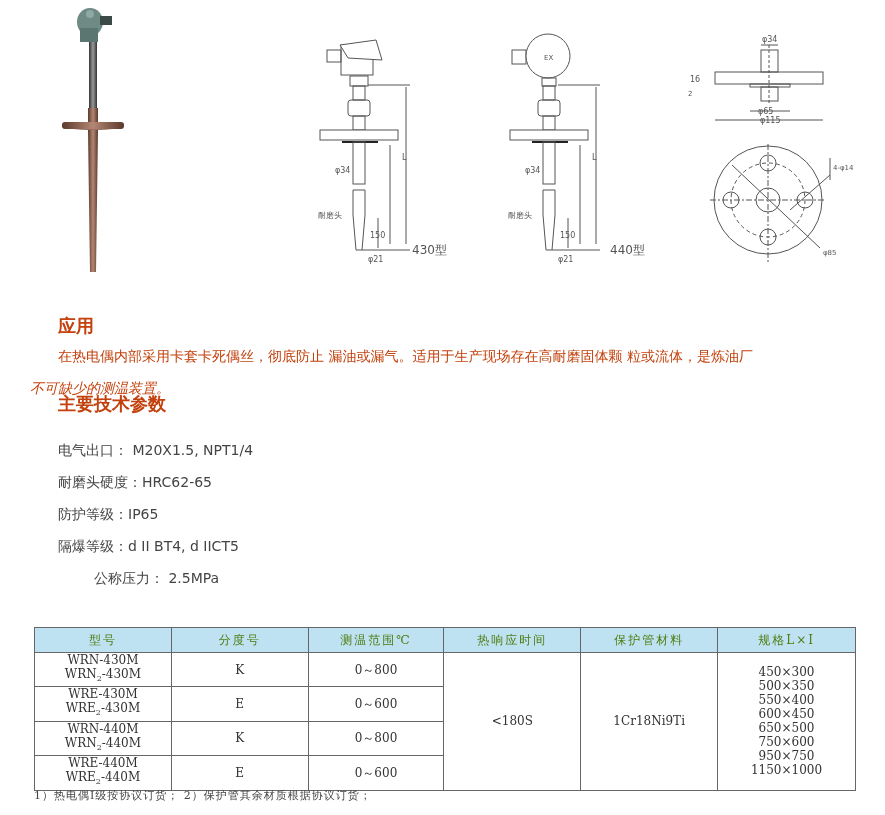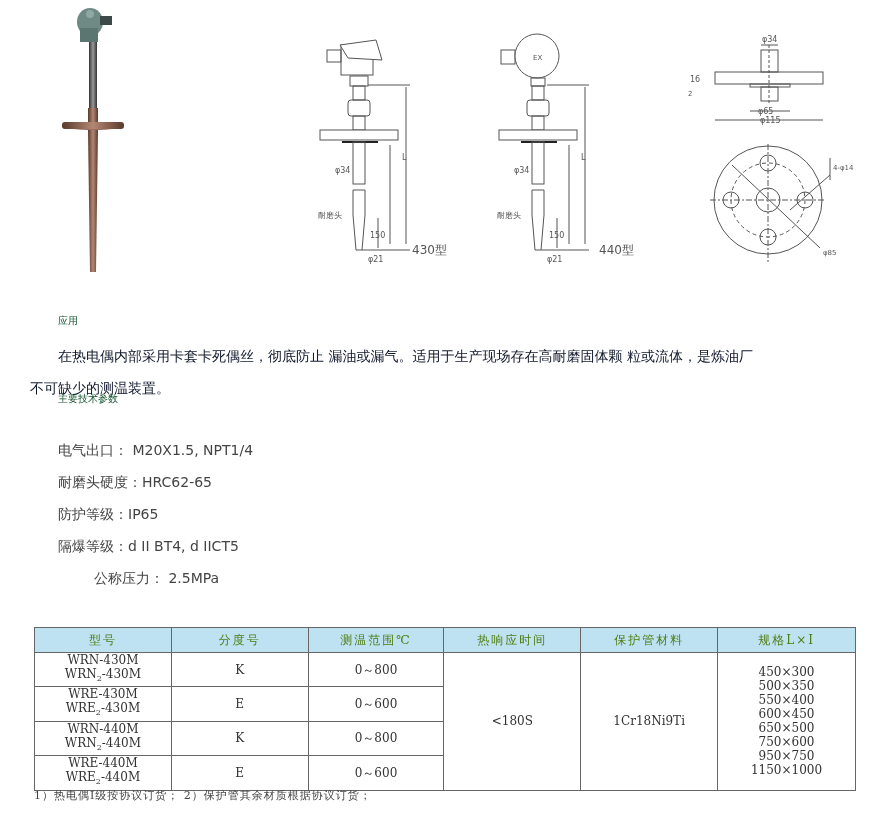"EX" div.figure { left: 479px -> 490px }
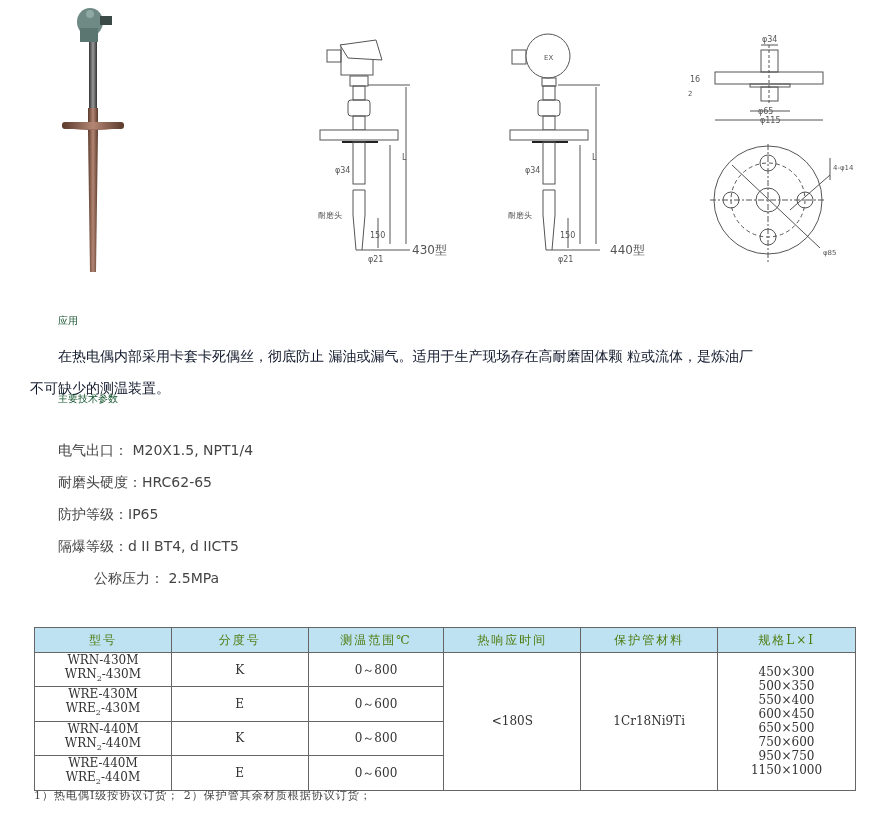"应用" .section-title { color: #14532d -> #c2410c; font-size: 10px -> 18px; font-weight: normal -> bold }
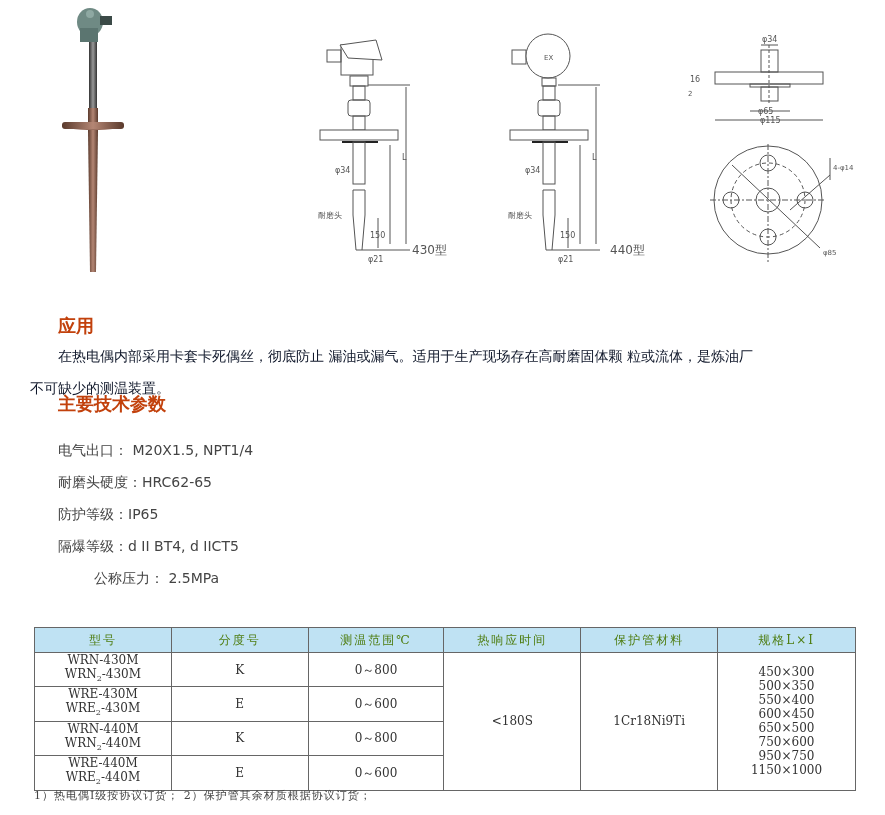"在热电偶内部采用卡套卡死偶丝，彻底防止" .para { color: #0f172a -> #c2410c }
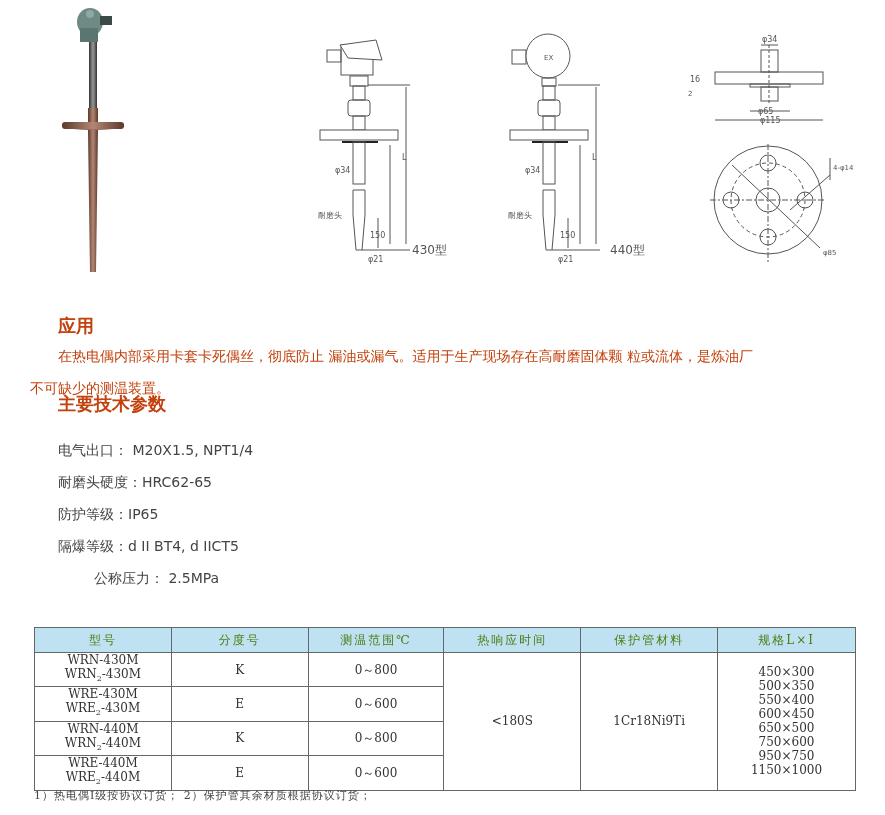"不可缺少的测温装置。" div.para { font-style: none -> italic }
